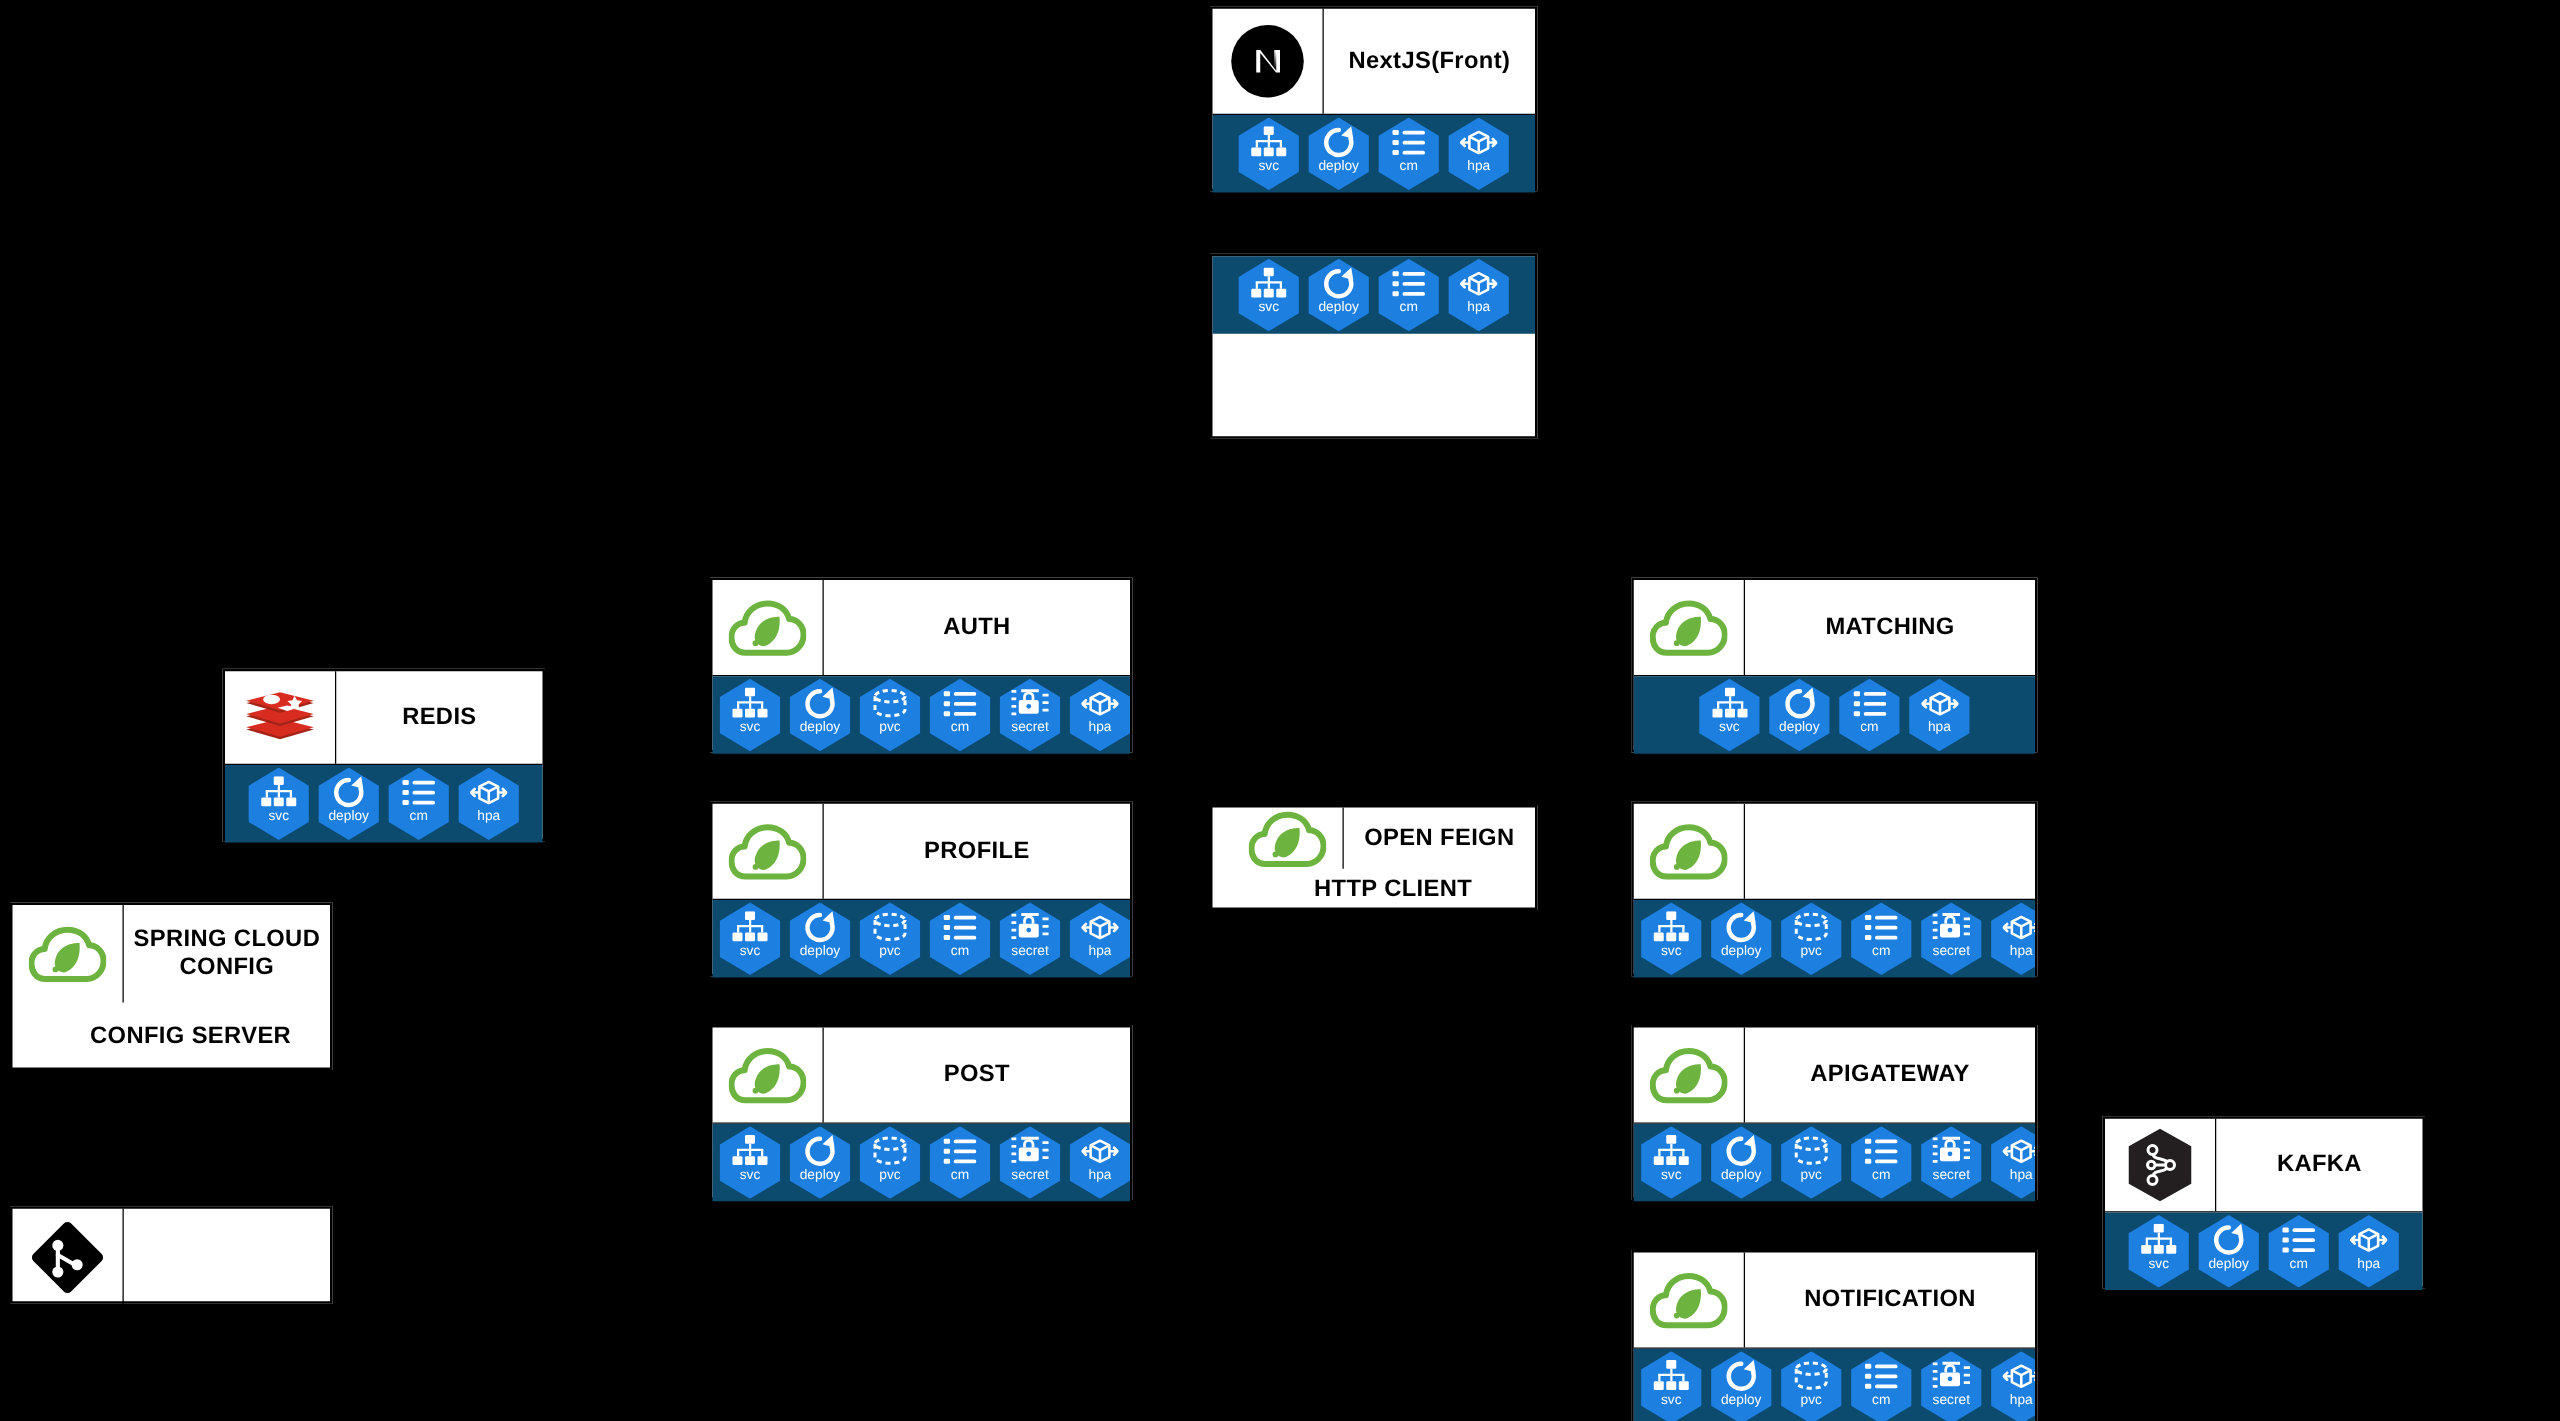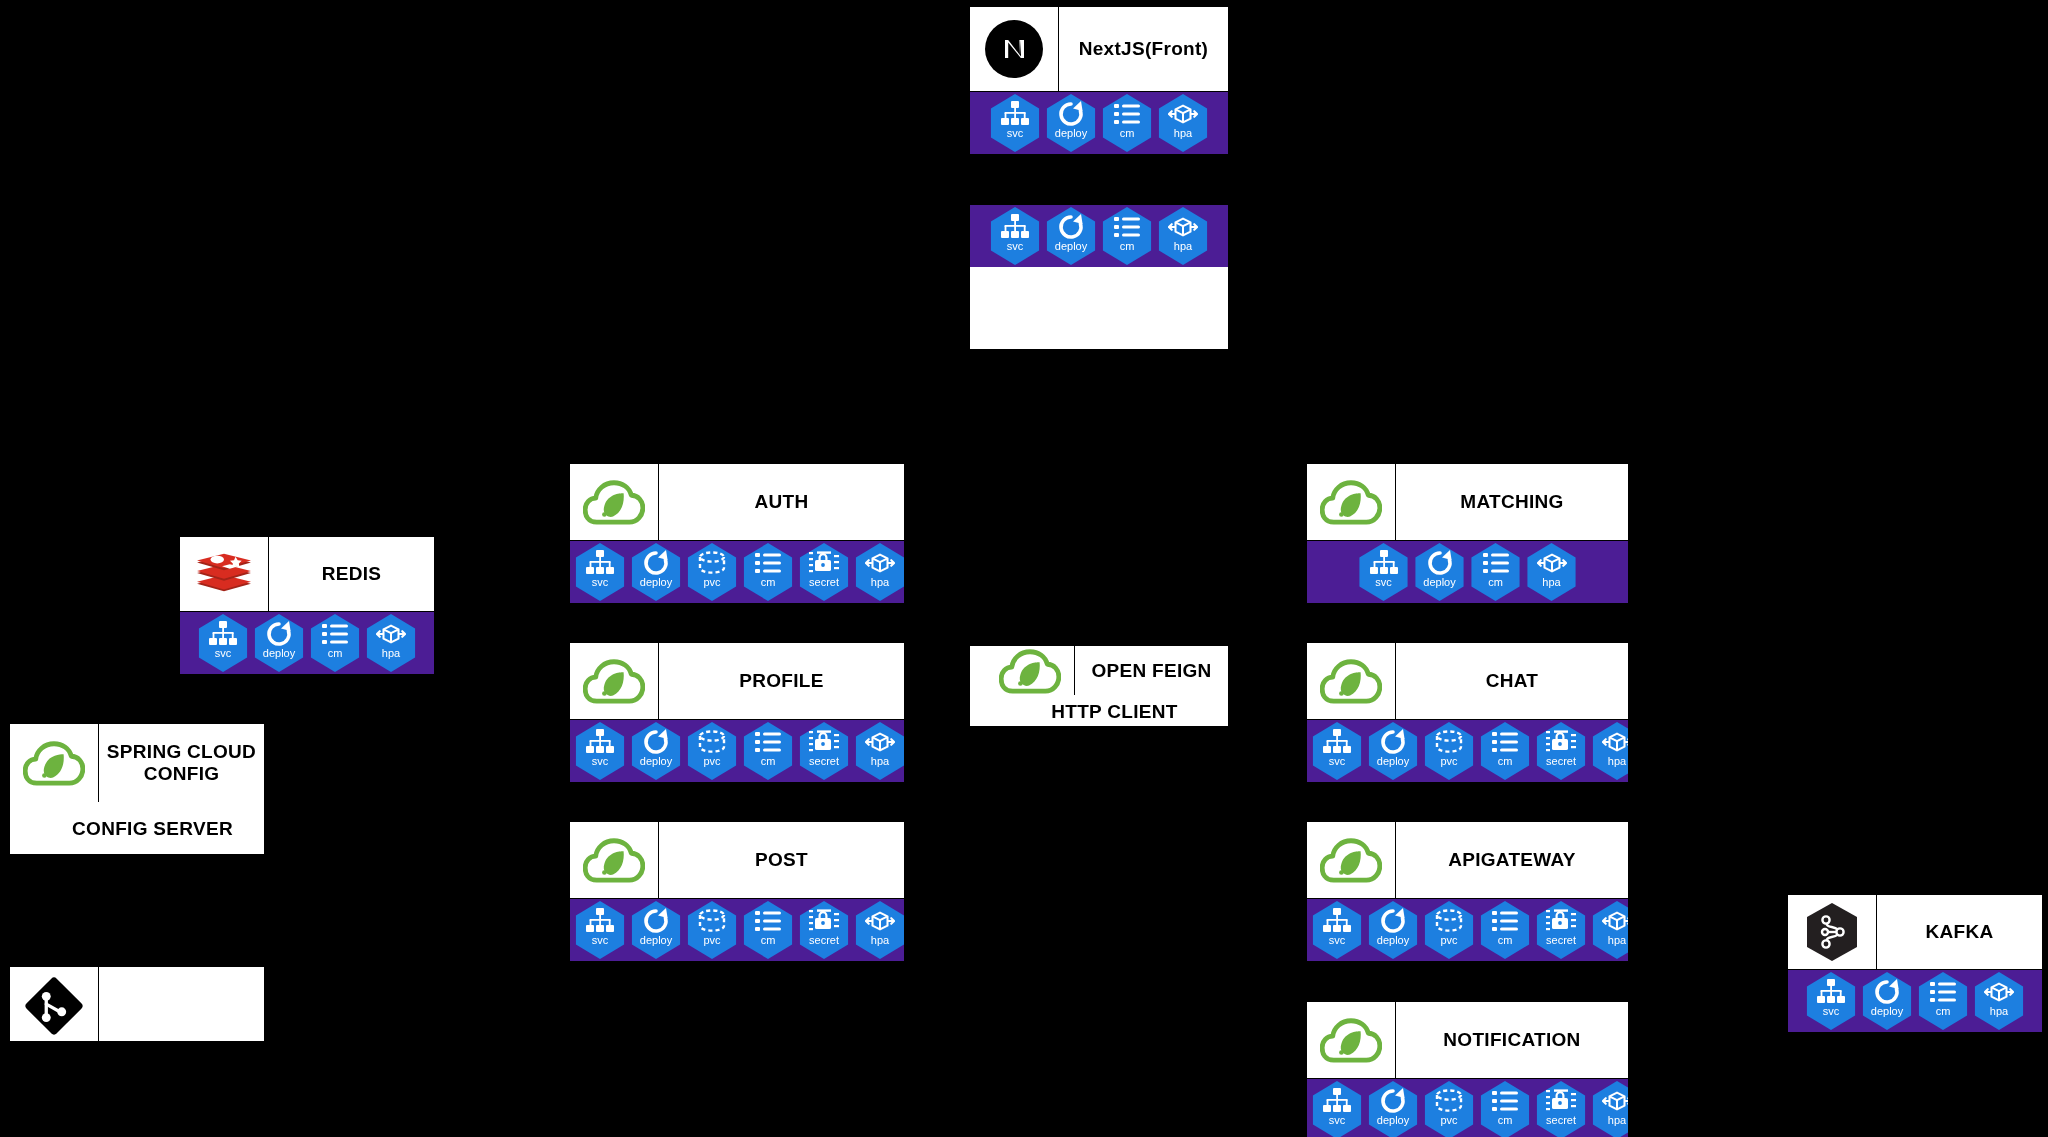"svc" .k8s-bar { background: #4c1d95 -> #0c4a6e }
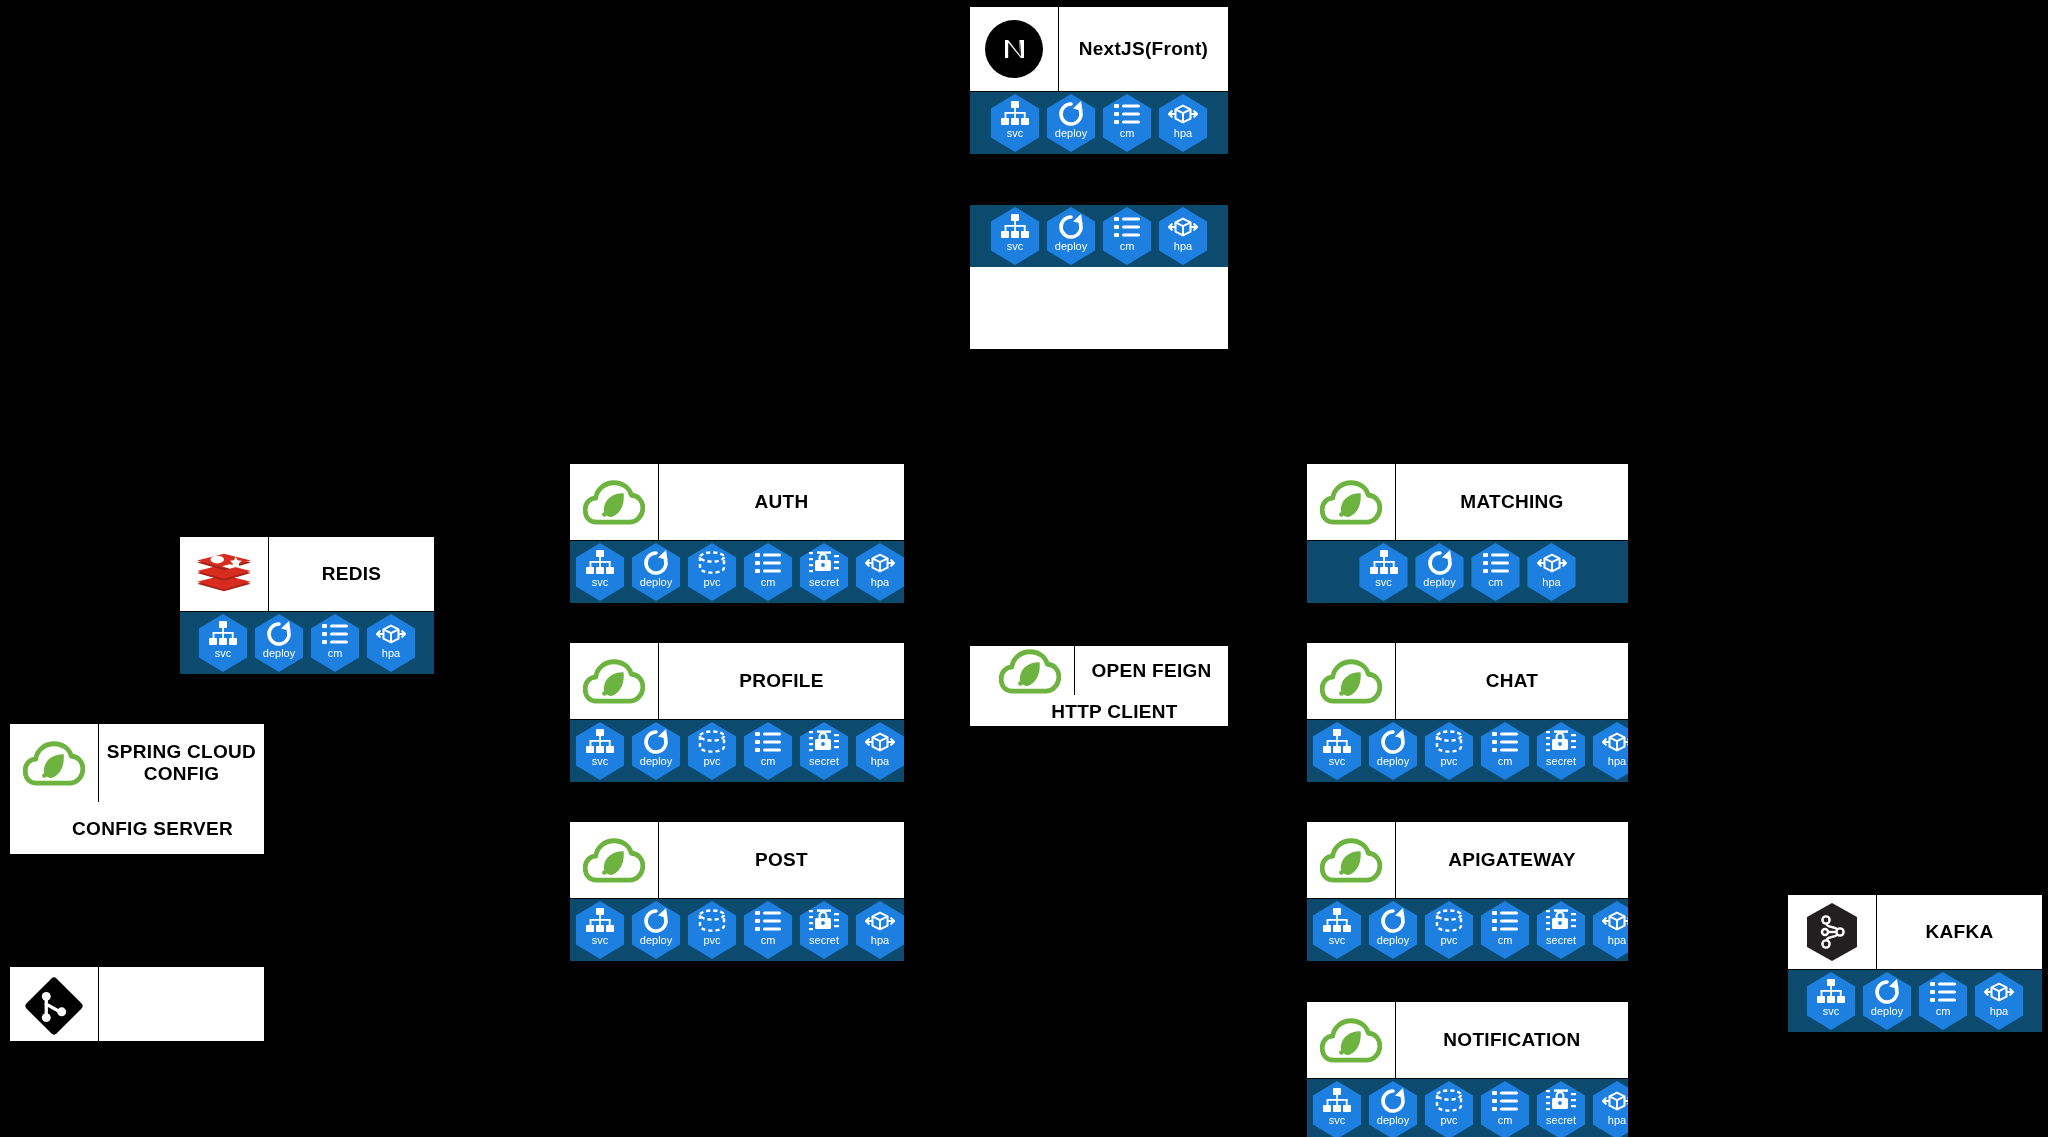"CHAT" div.title-cell { html: <div>CHAT</div> -> none }
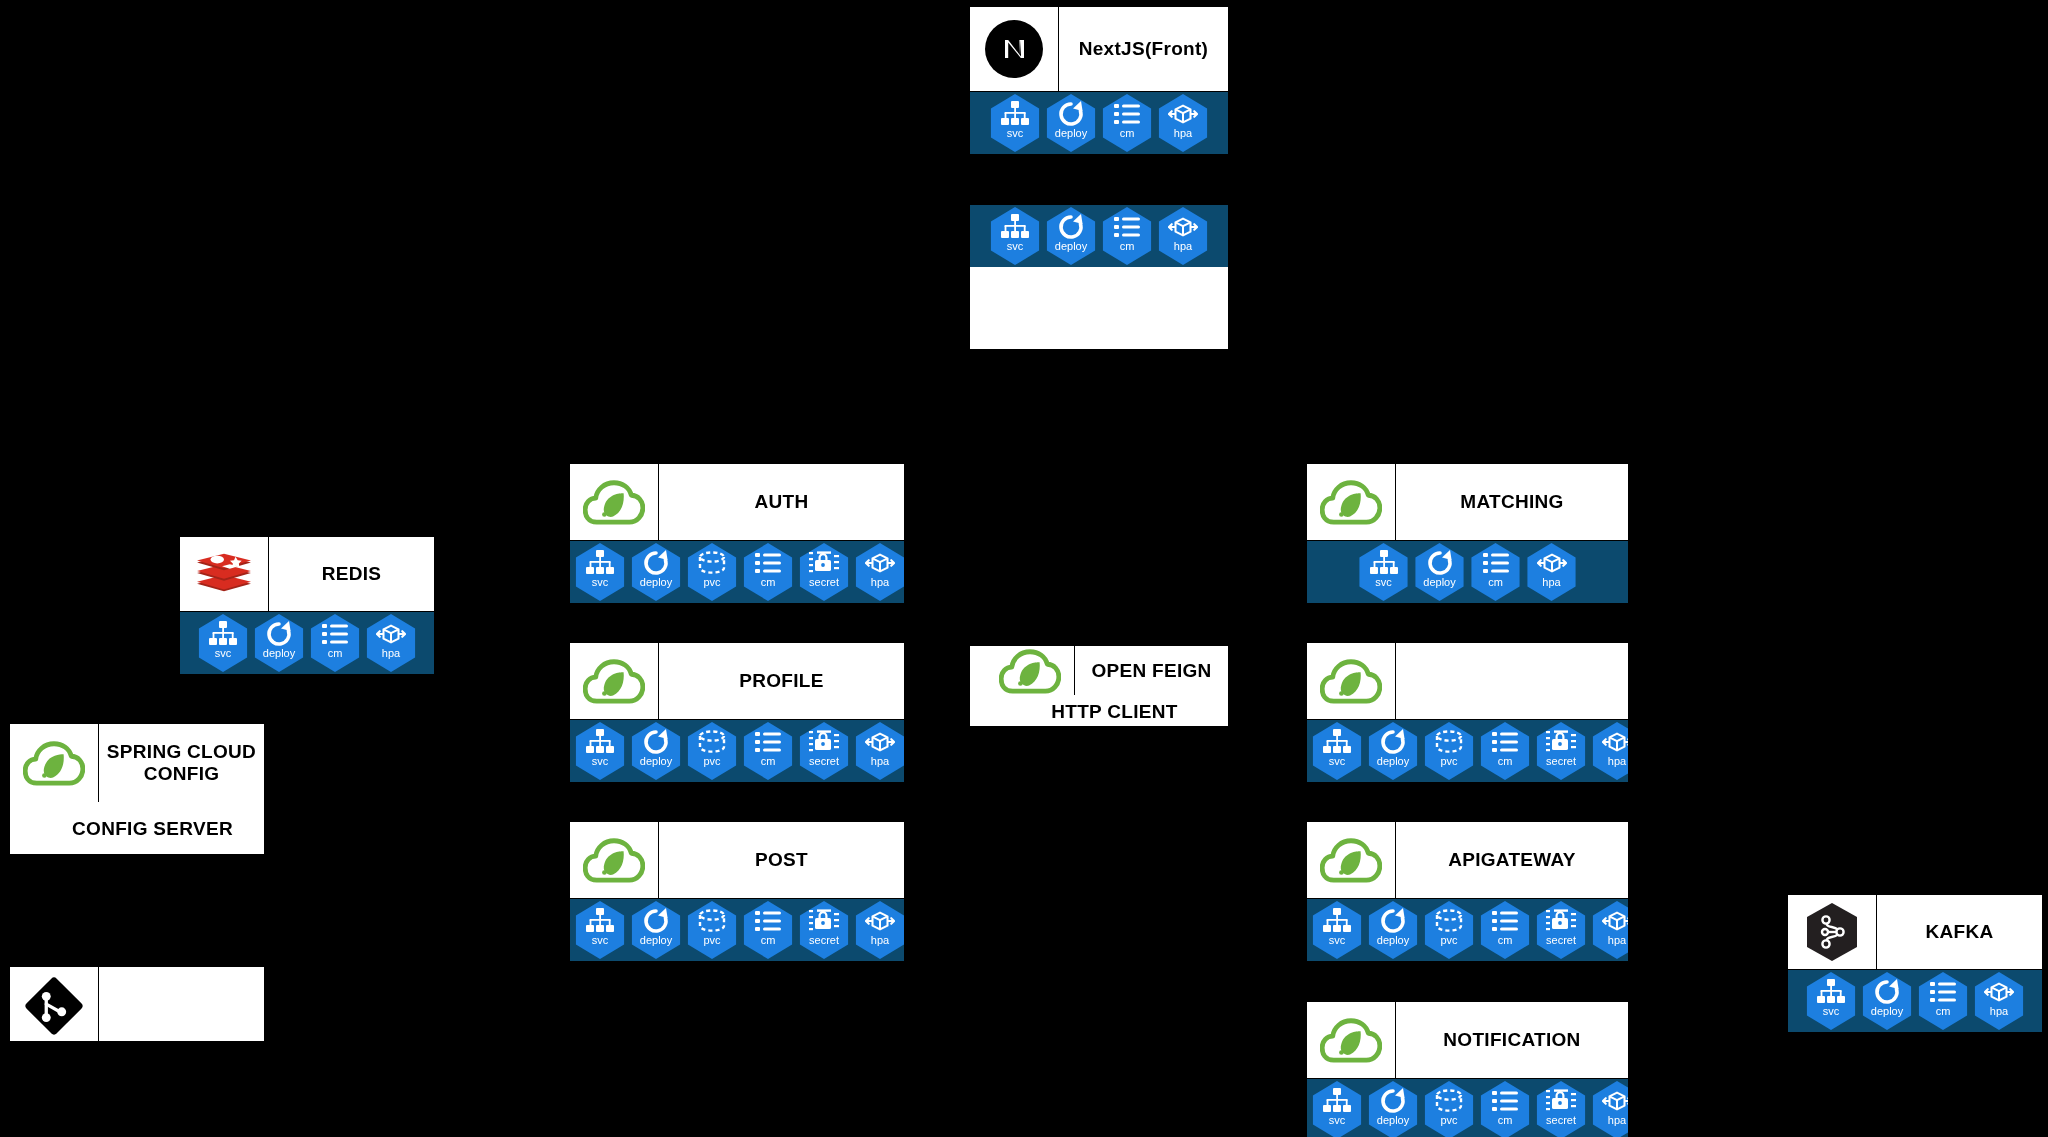"KAFKA" div.node { left: 1786px -> 1682px }
